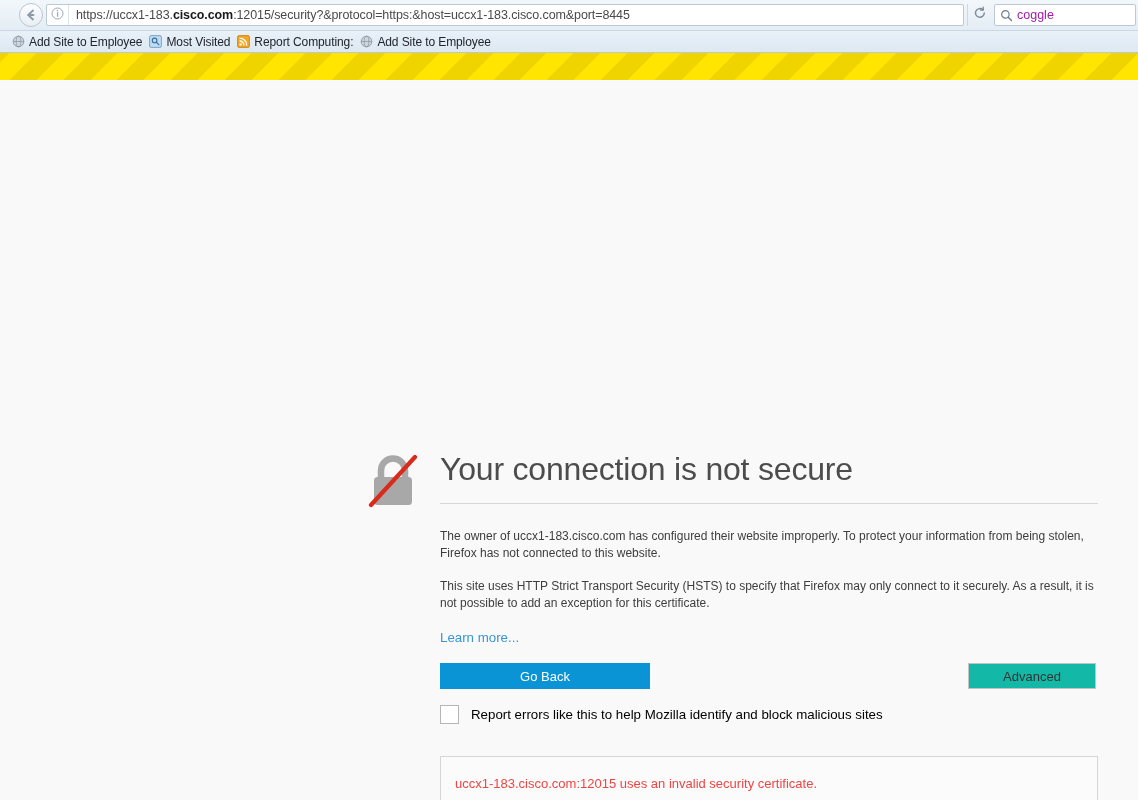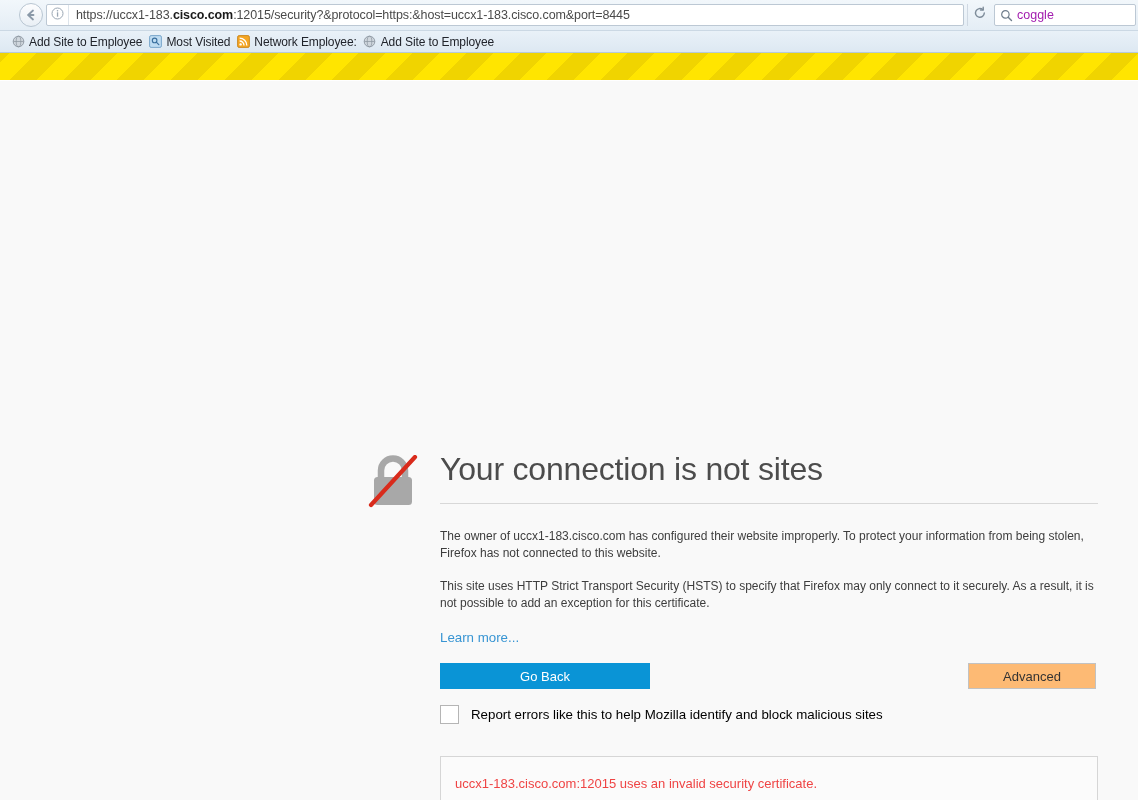"Network Employee:" span.bm-label { text: Network Employee -> Report Computing }
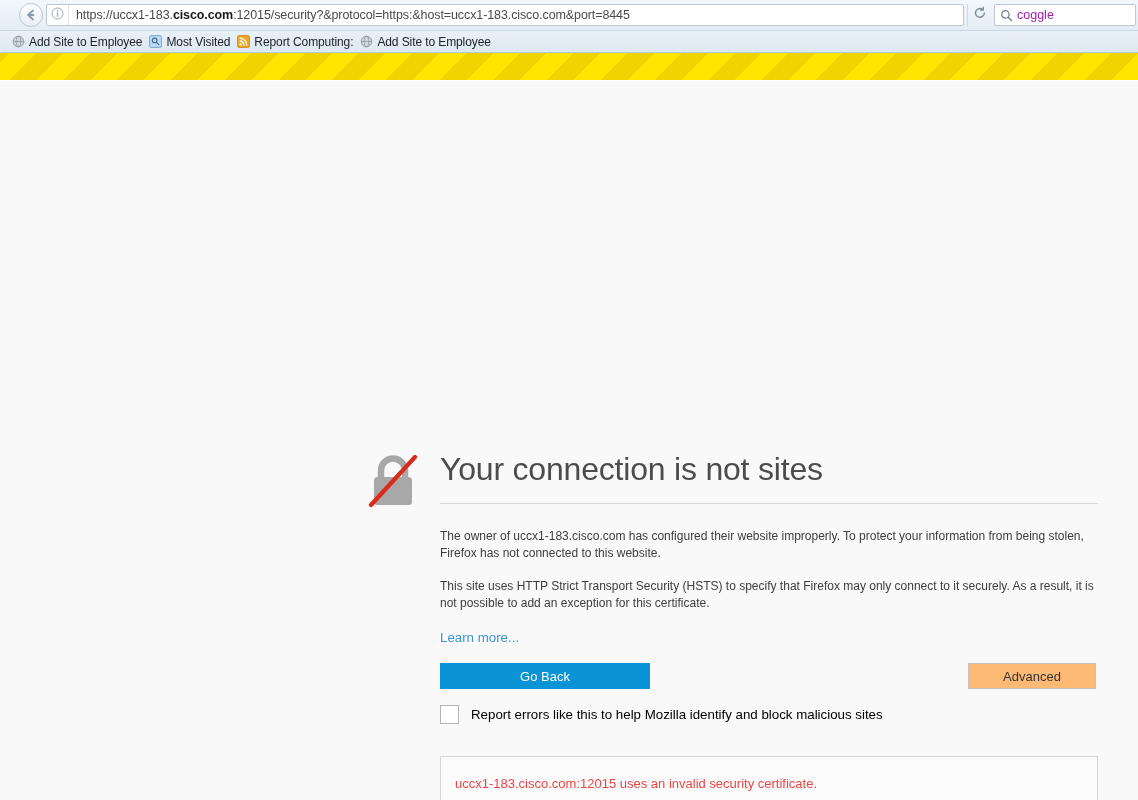"Your connection is not sites" h1 { text: sites -> secure }
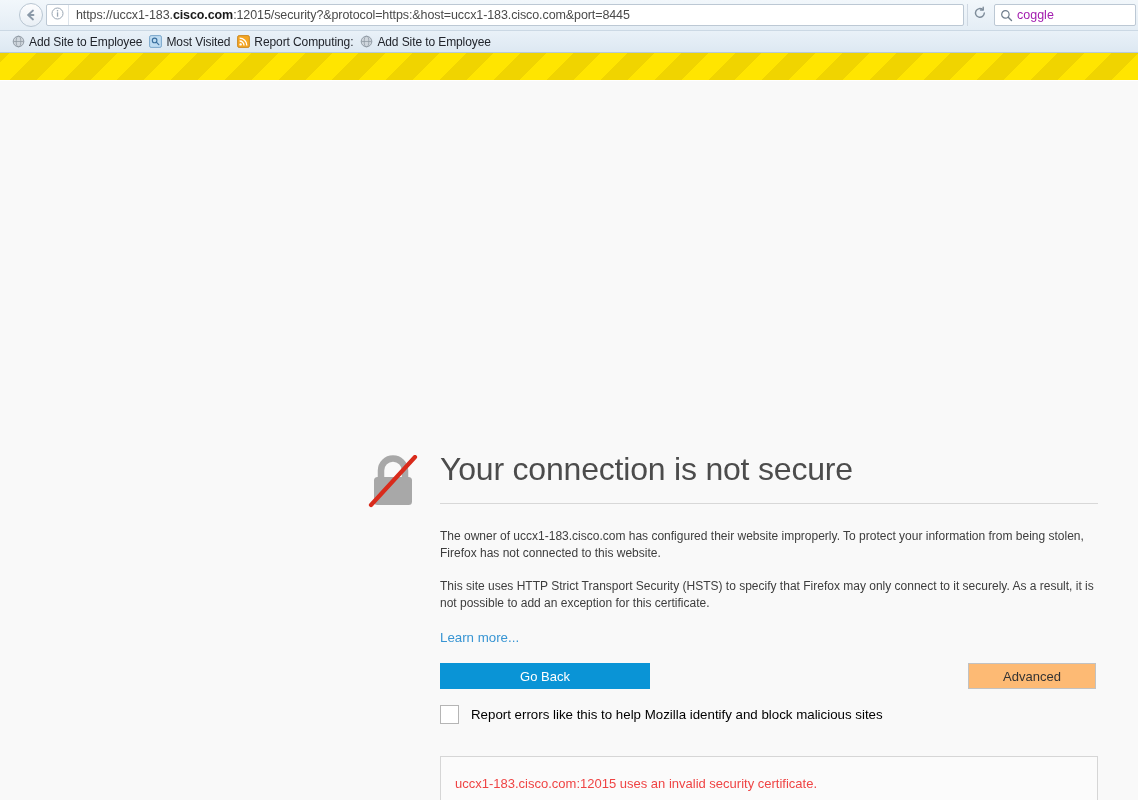"Advanced" #advanced-button { background: #fdba74 -> #14b8a6 }
